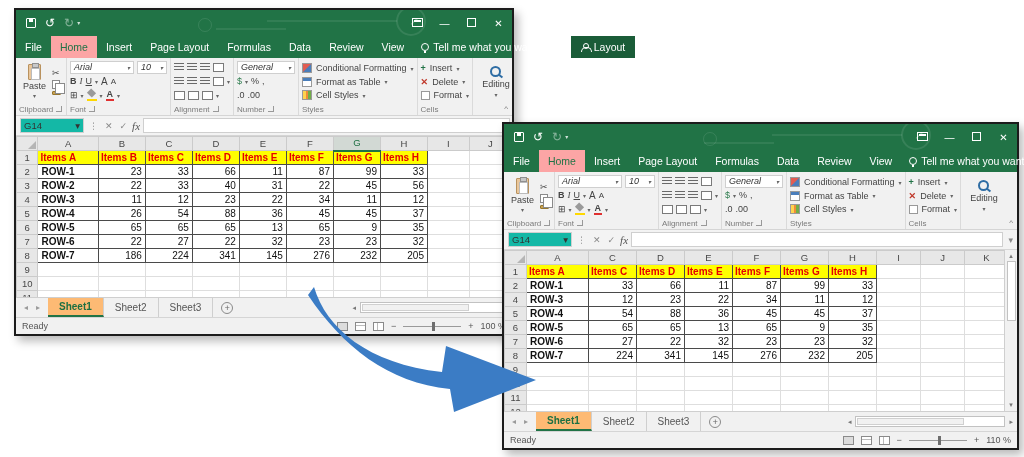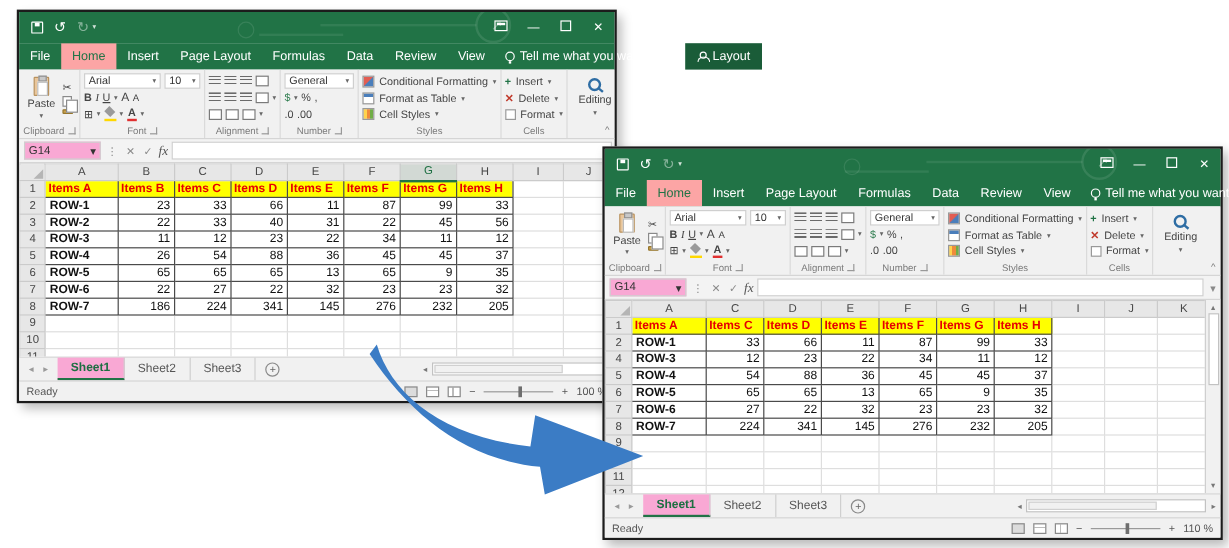"Arial" .combo { font-style: none -> italic }
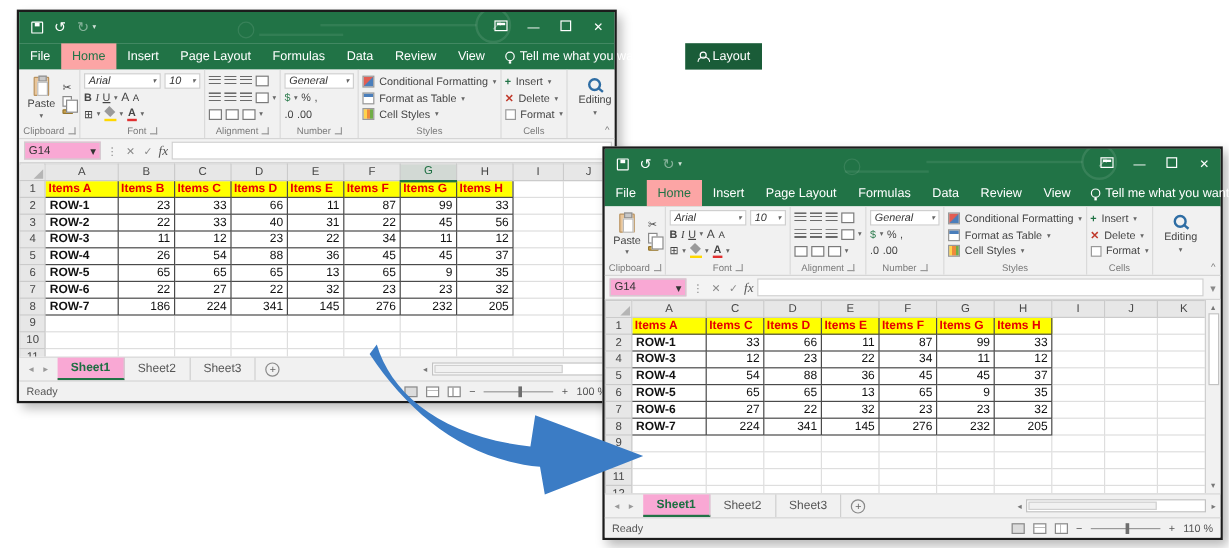"Clipboard" .glabel { justify-content: center -> flex-start }
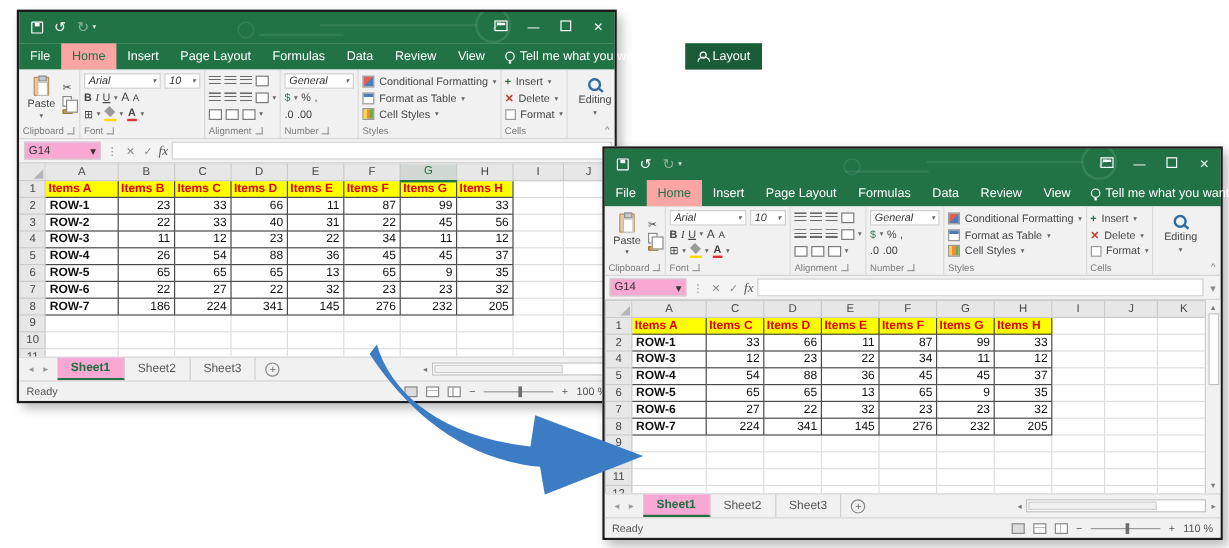"G14" .namebox { background: #f9a8d4 -> #14b8a6 }
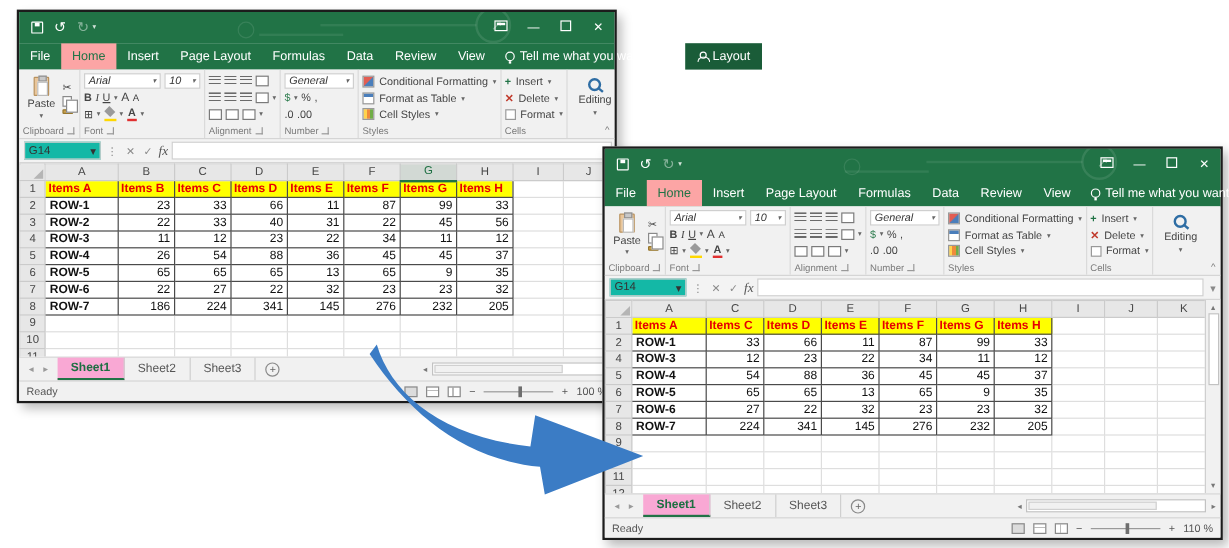"Sheet1" .stab.active { background: #f9a8d4 -> #fdba74 }
